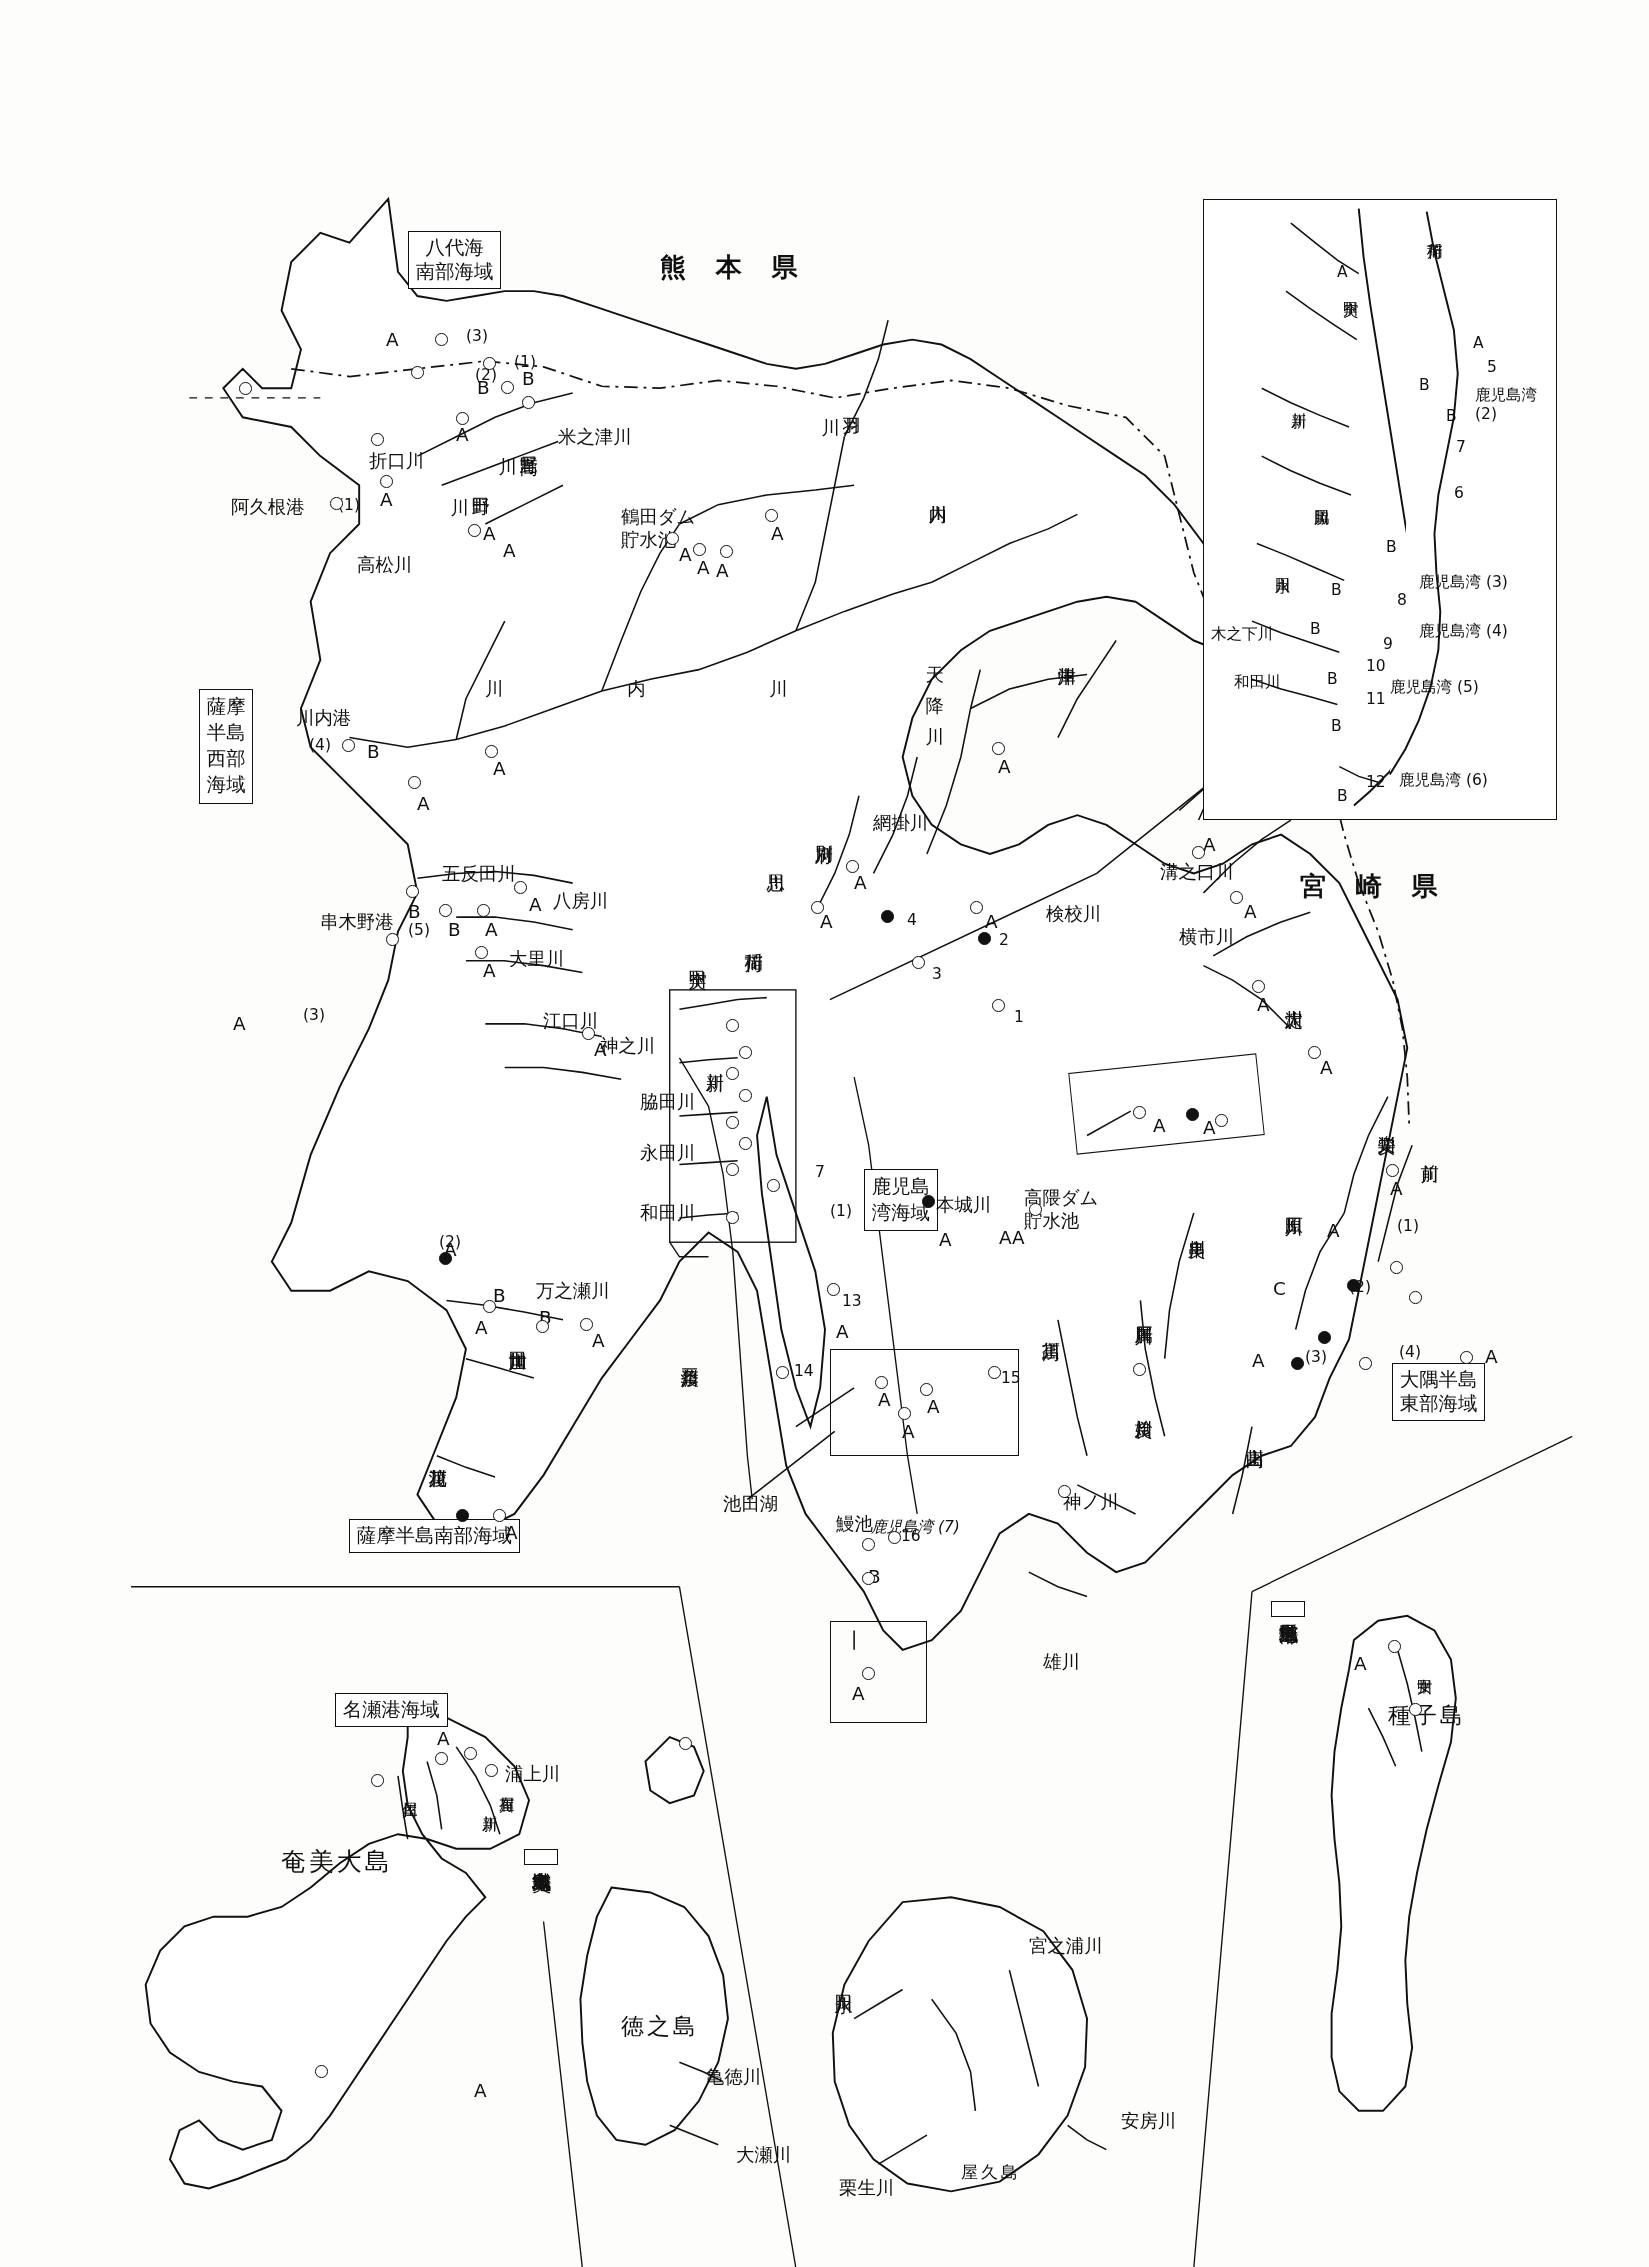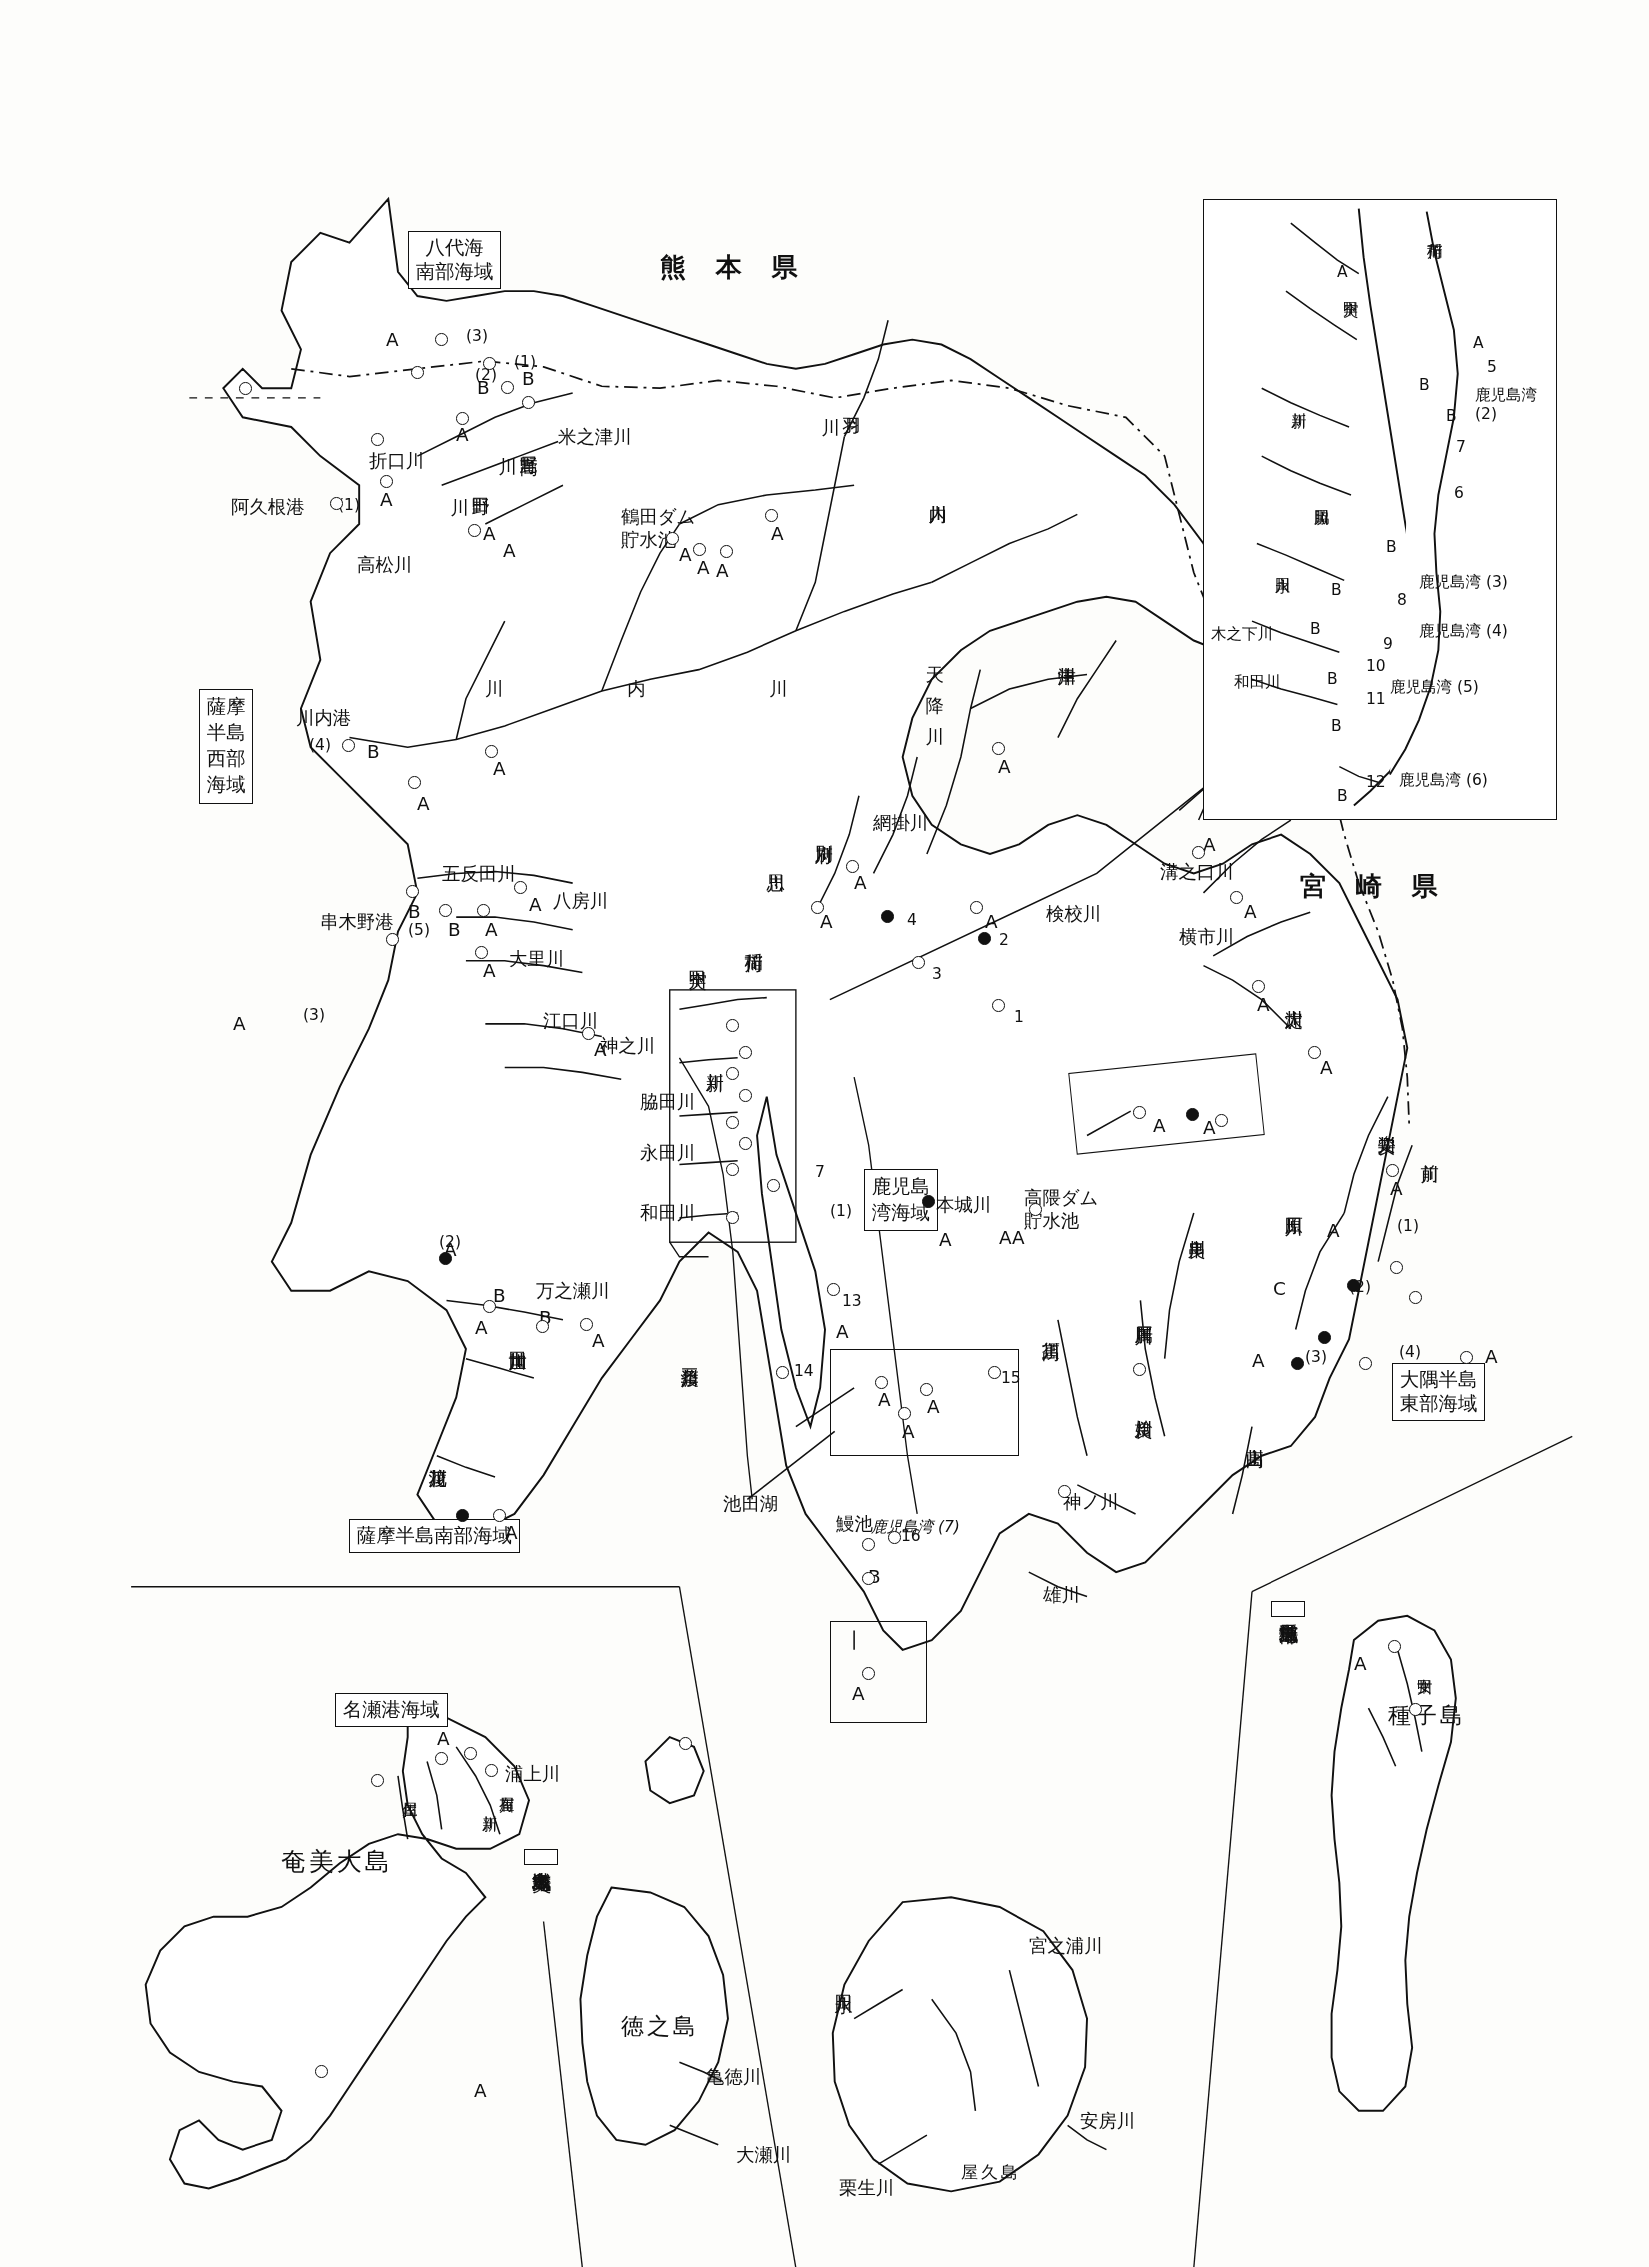"雄川" div.lbl { top: 1585px -> 1652px }
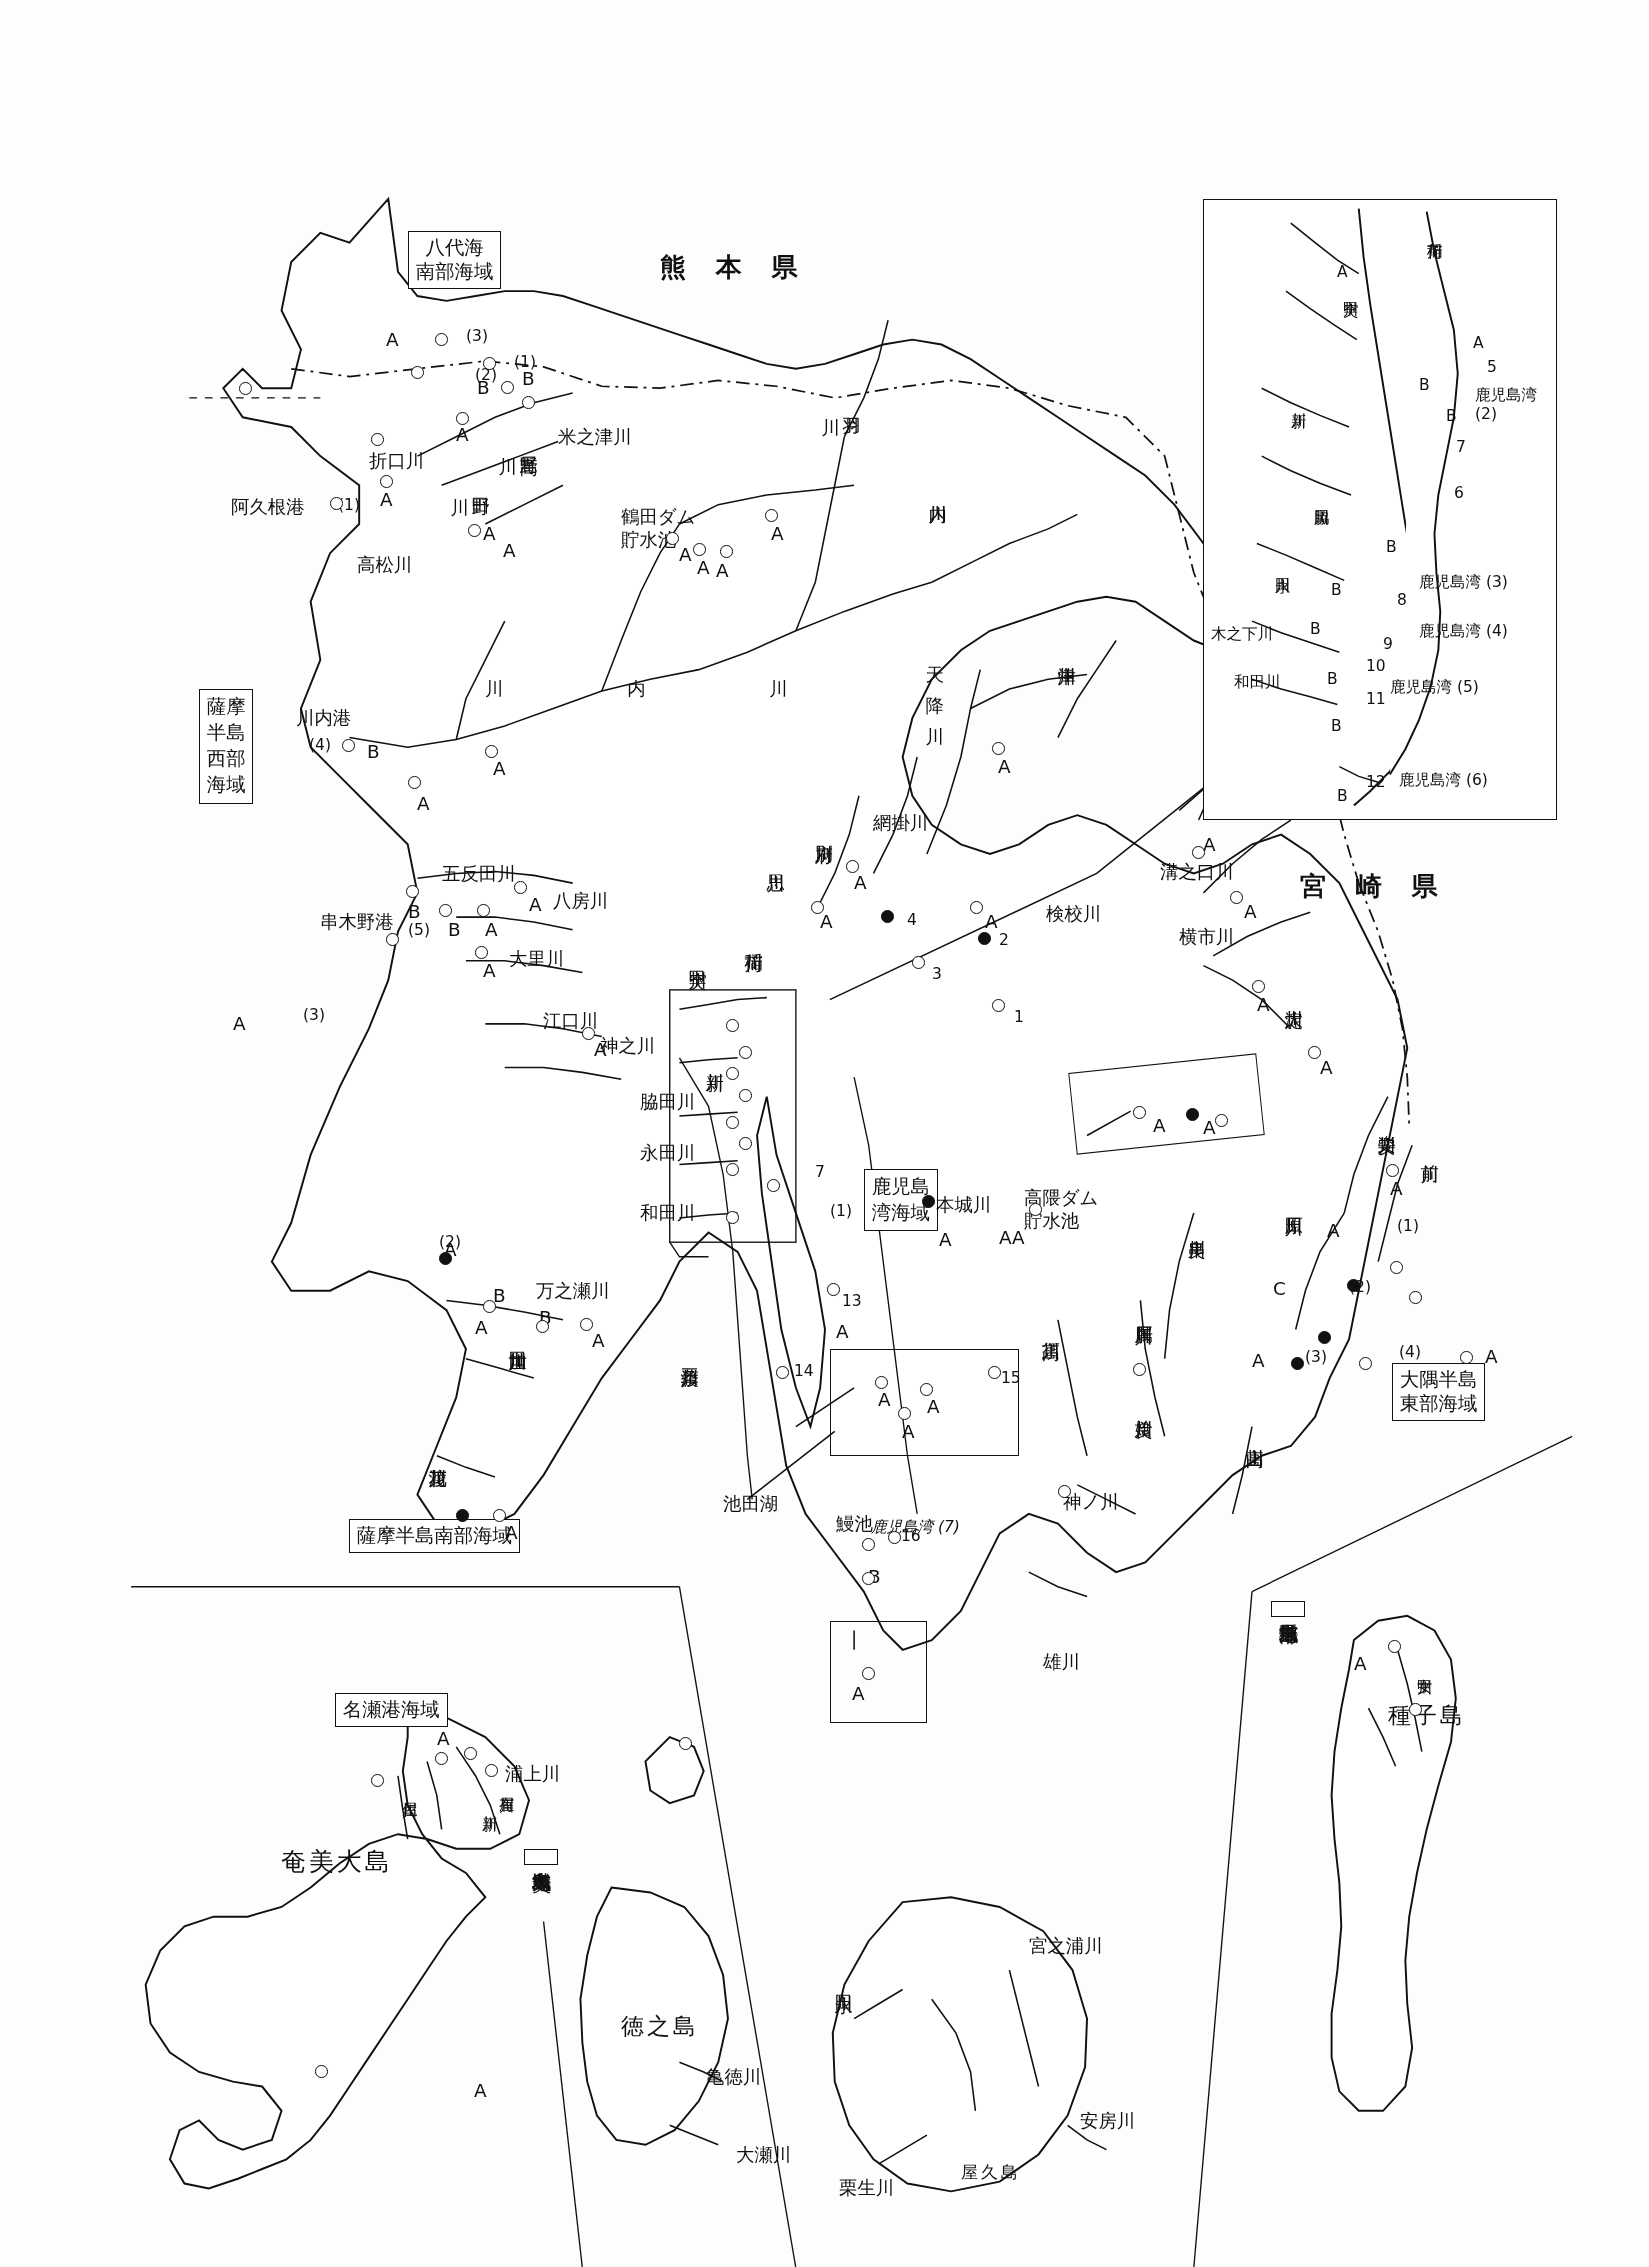"安房川" div.lbl { left: 1080px -> 1121px }
